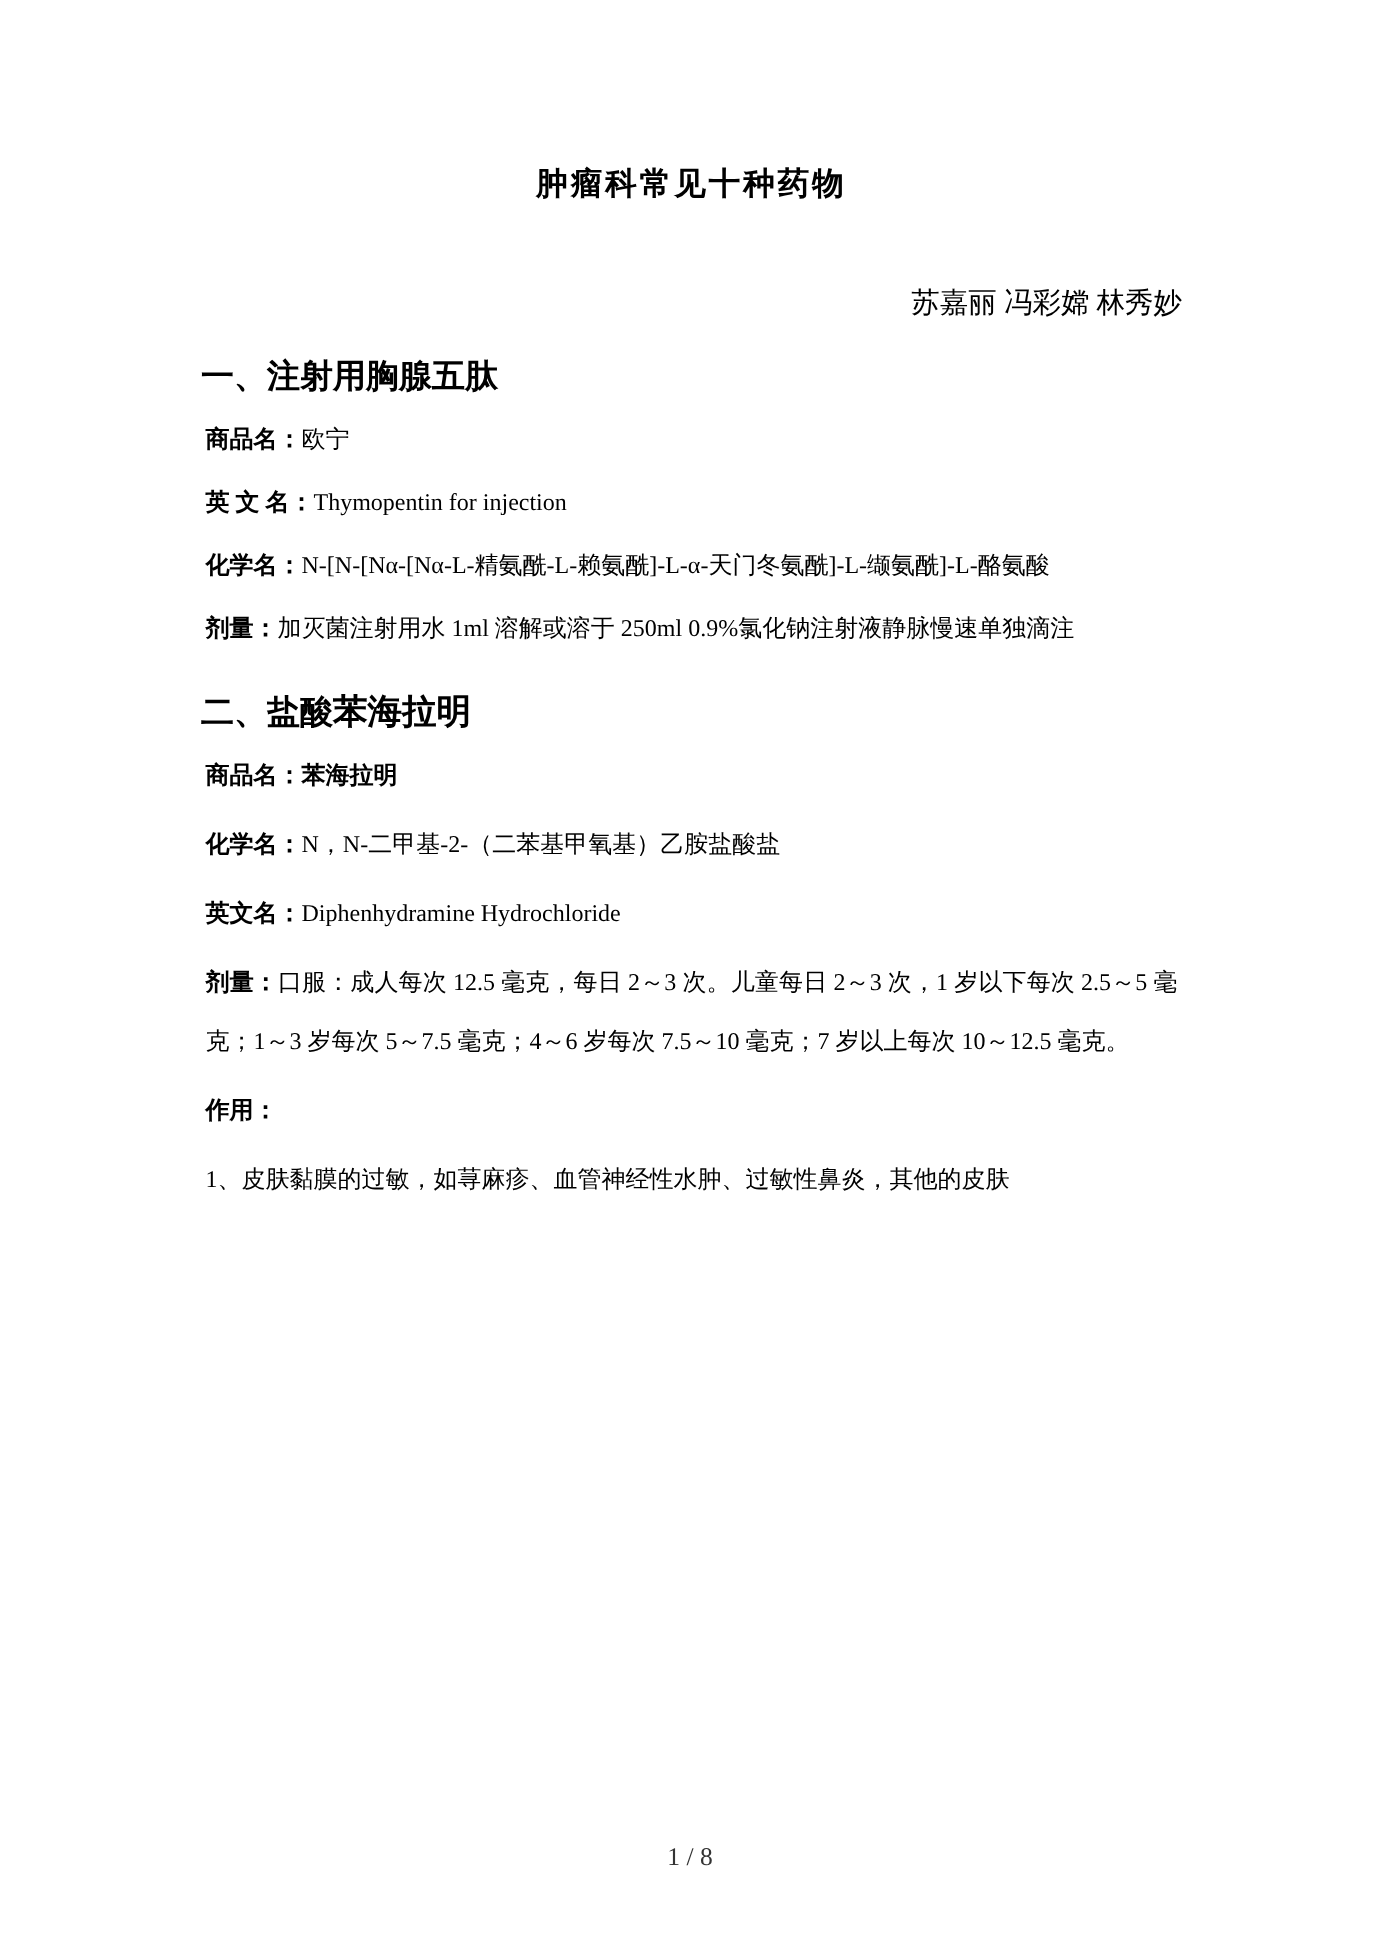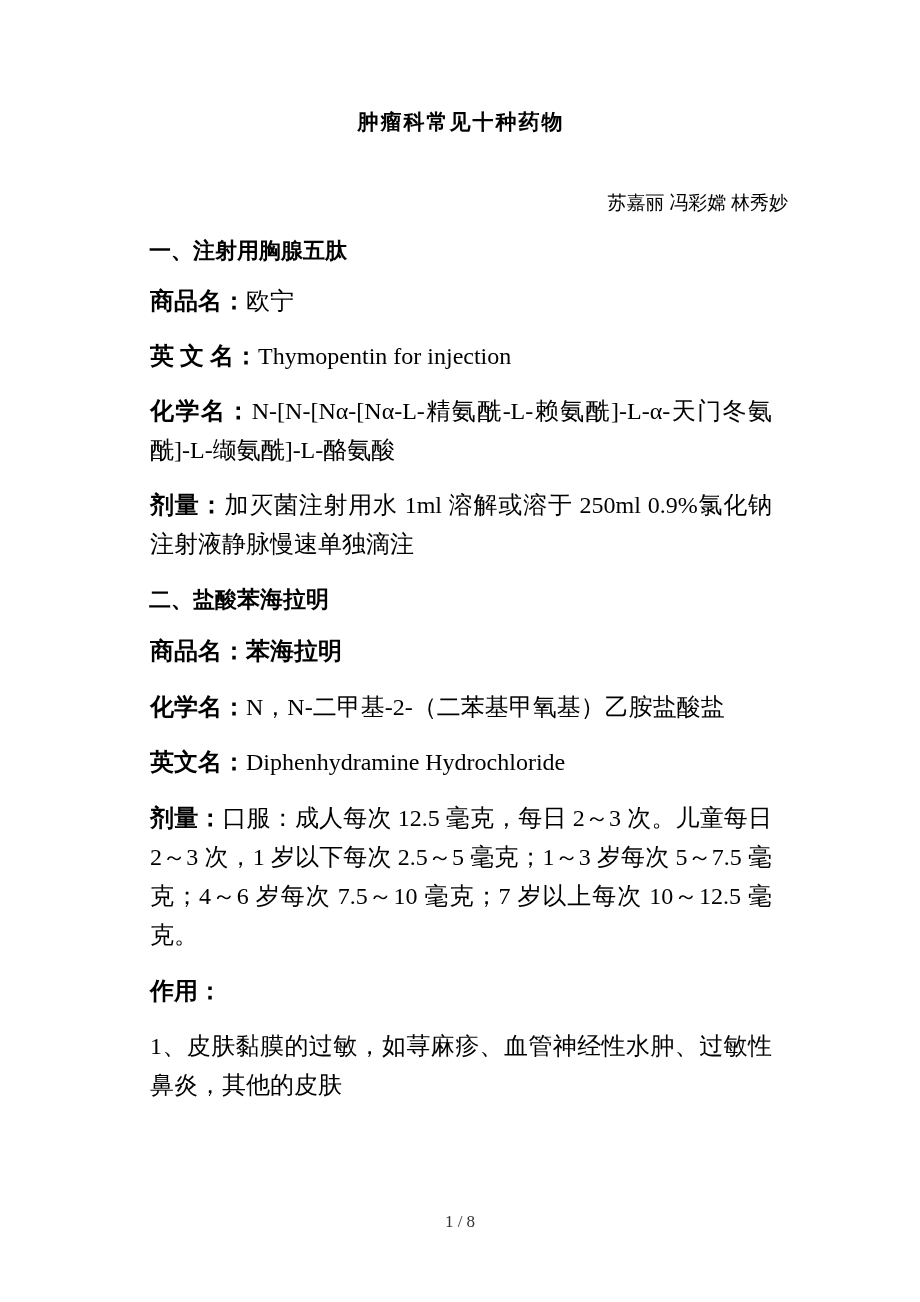"一、注射用胸腺五肽" .sec-heading { margin: 20px 0 8px 15px -> 20px 0 8px 0 }
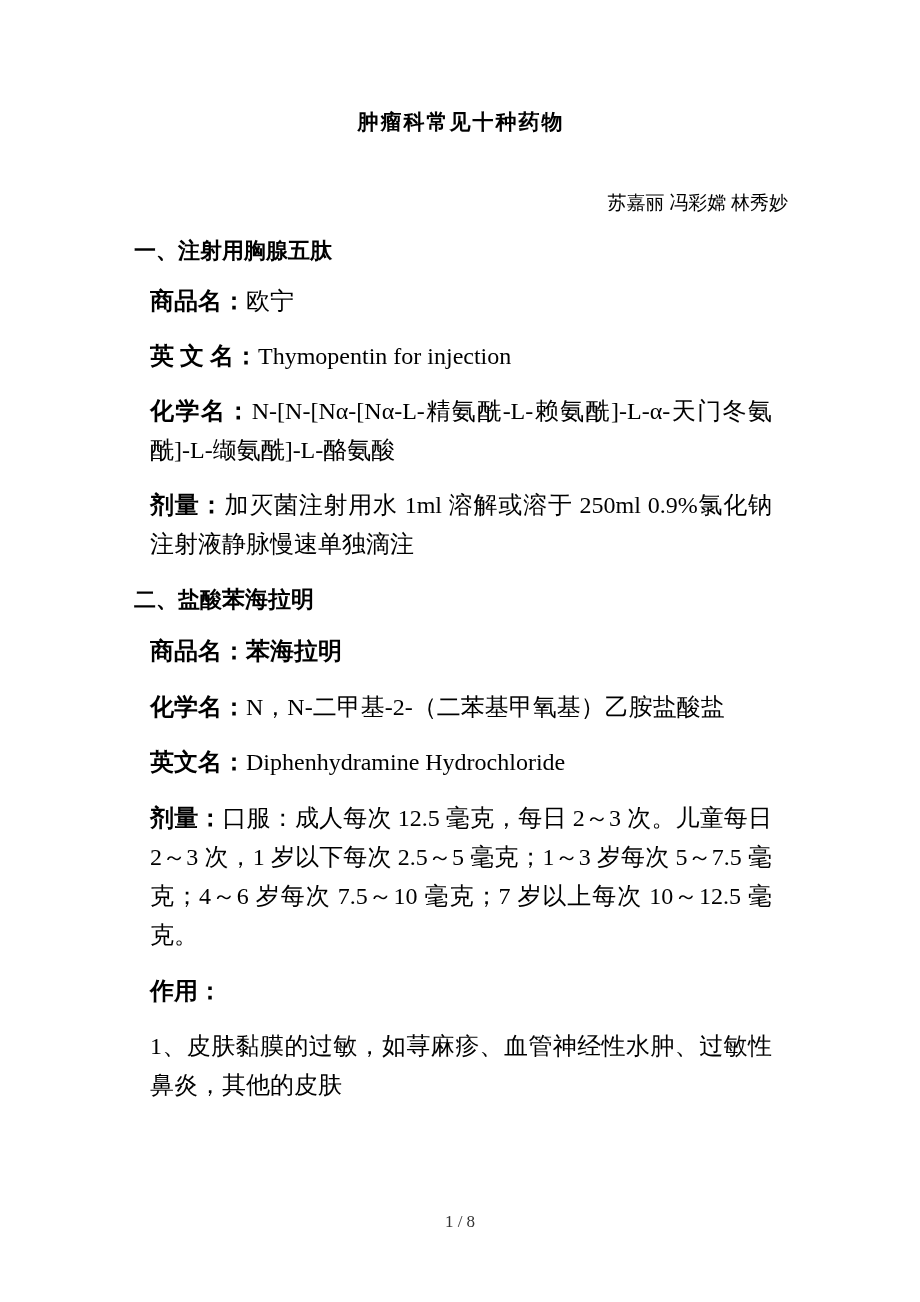"商品名：欧宁" p.field { font-size: 24px -> 16px; margin: 16px -> 3px }
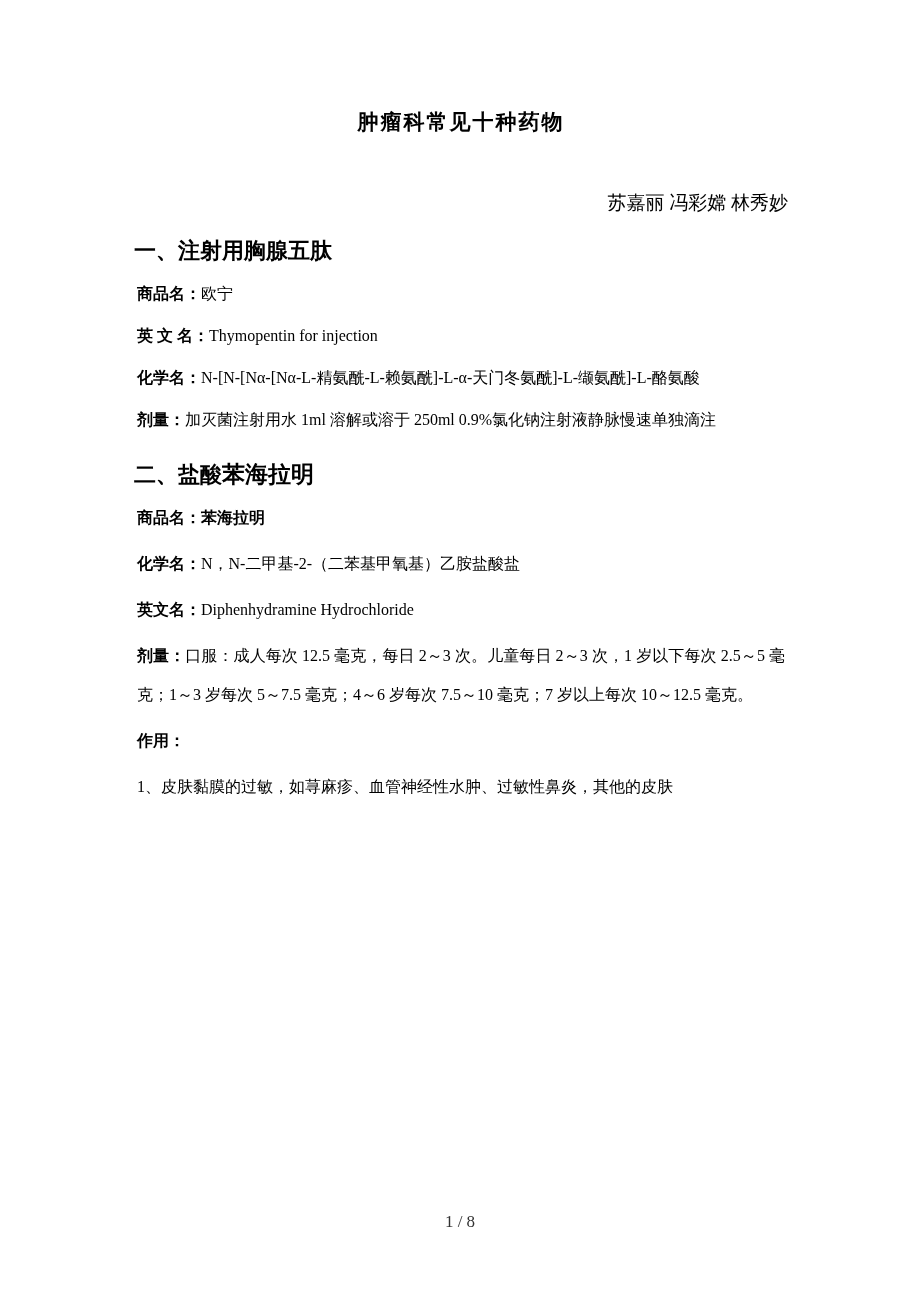"1 / 8" .footer { bottom: 70px -> 54px }
